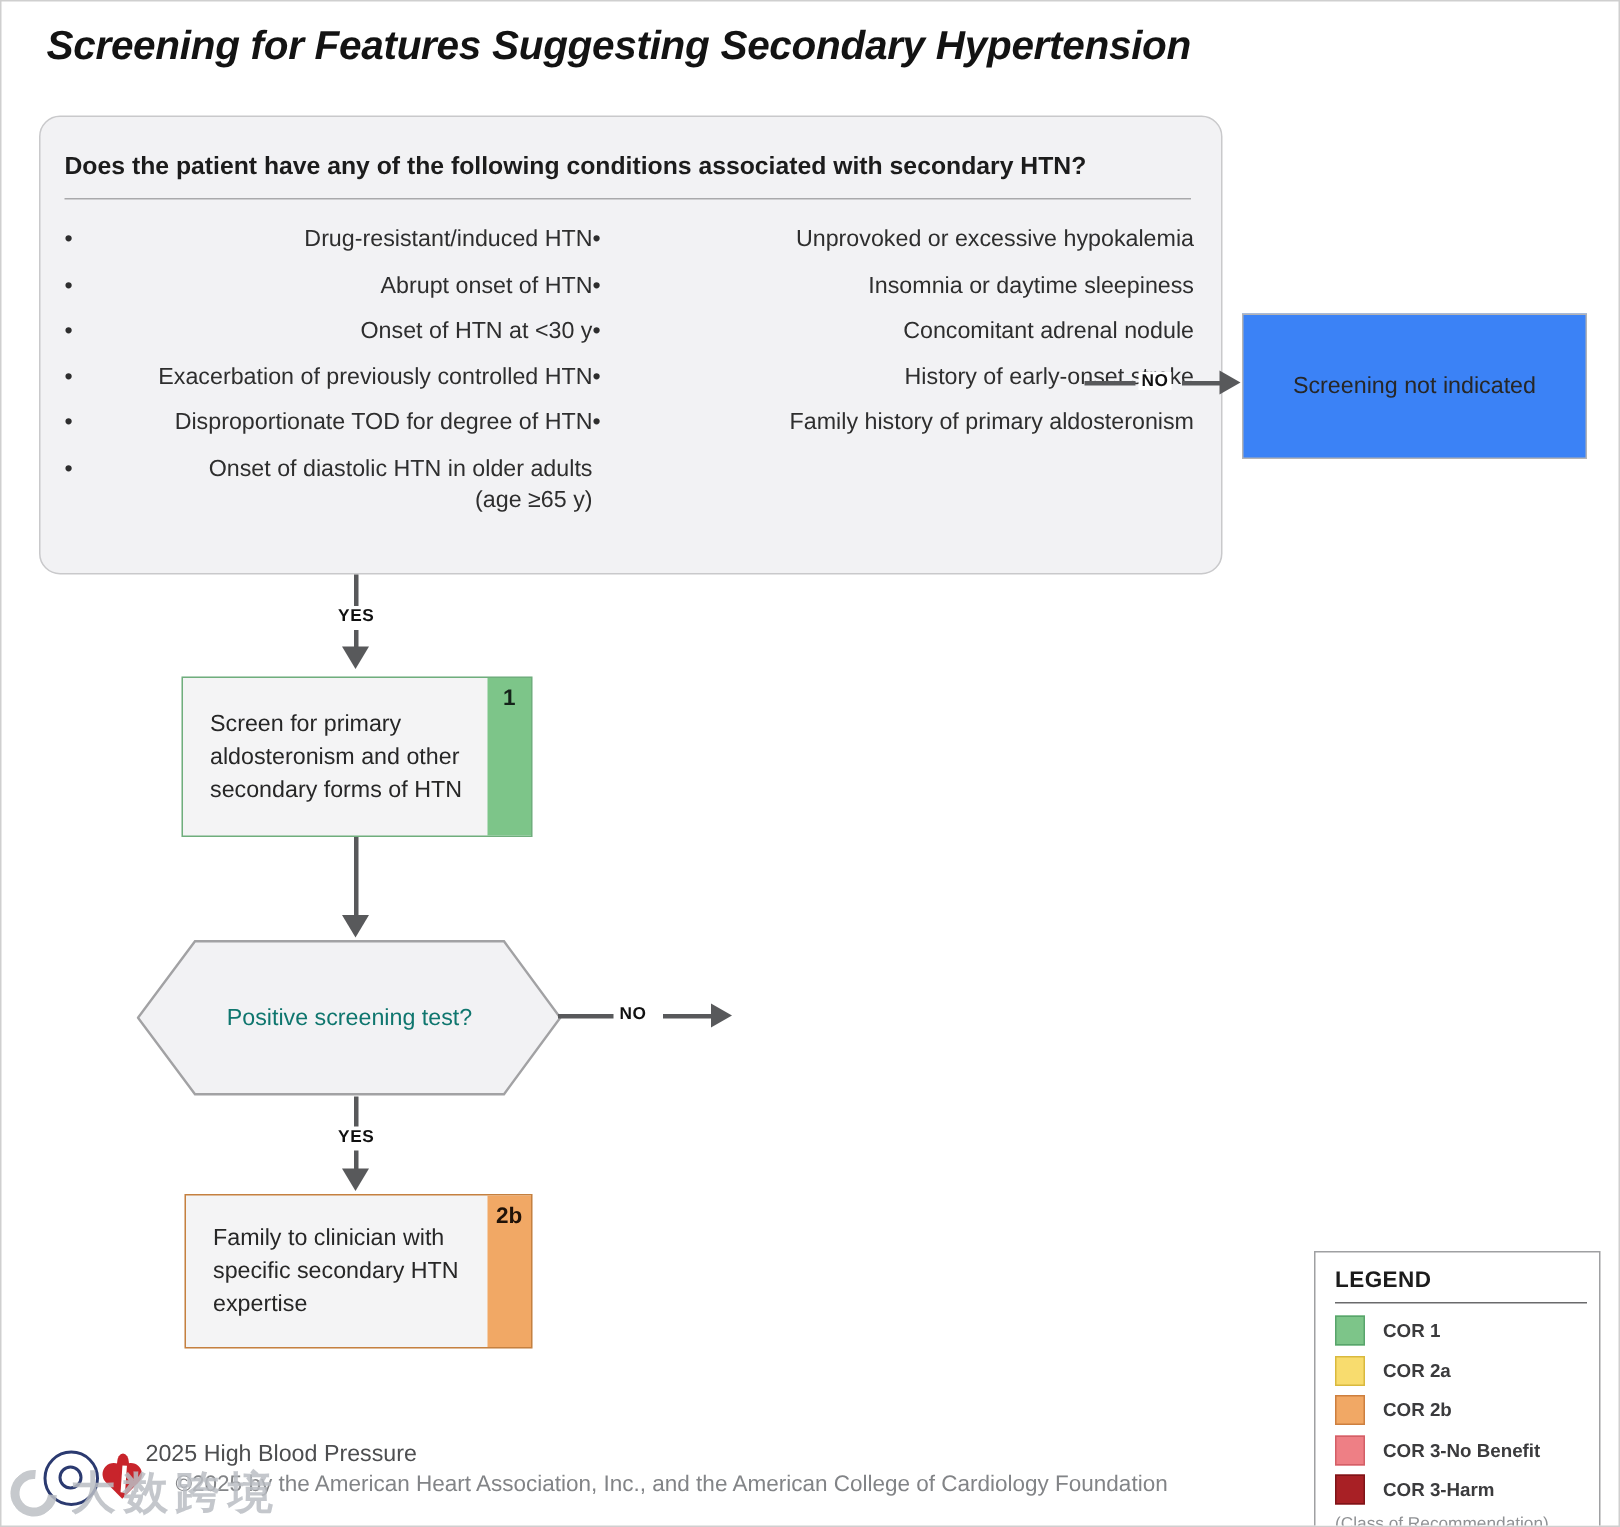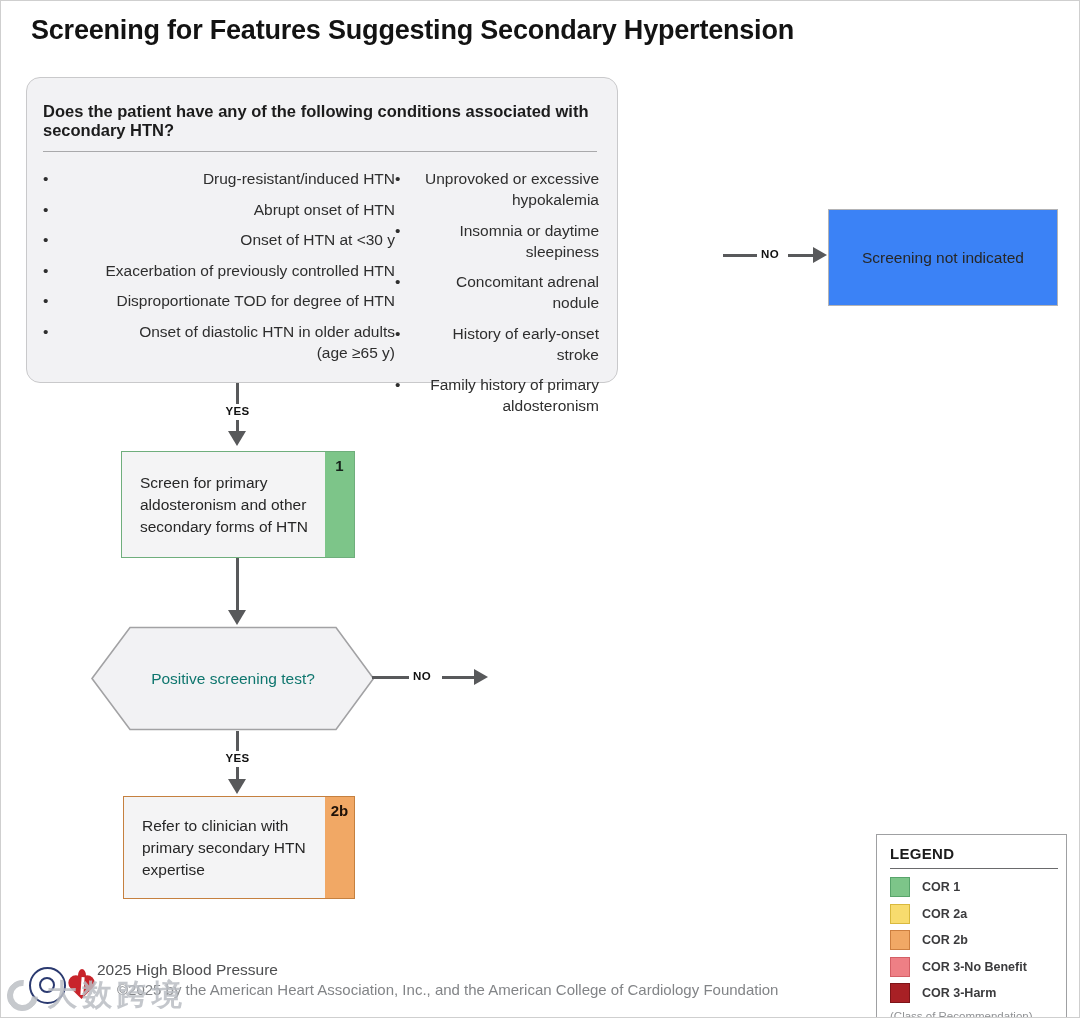"Screening for Features Suggesting" .page-title { font-style: none -> italic }
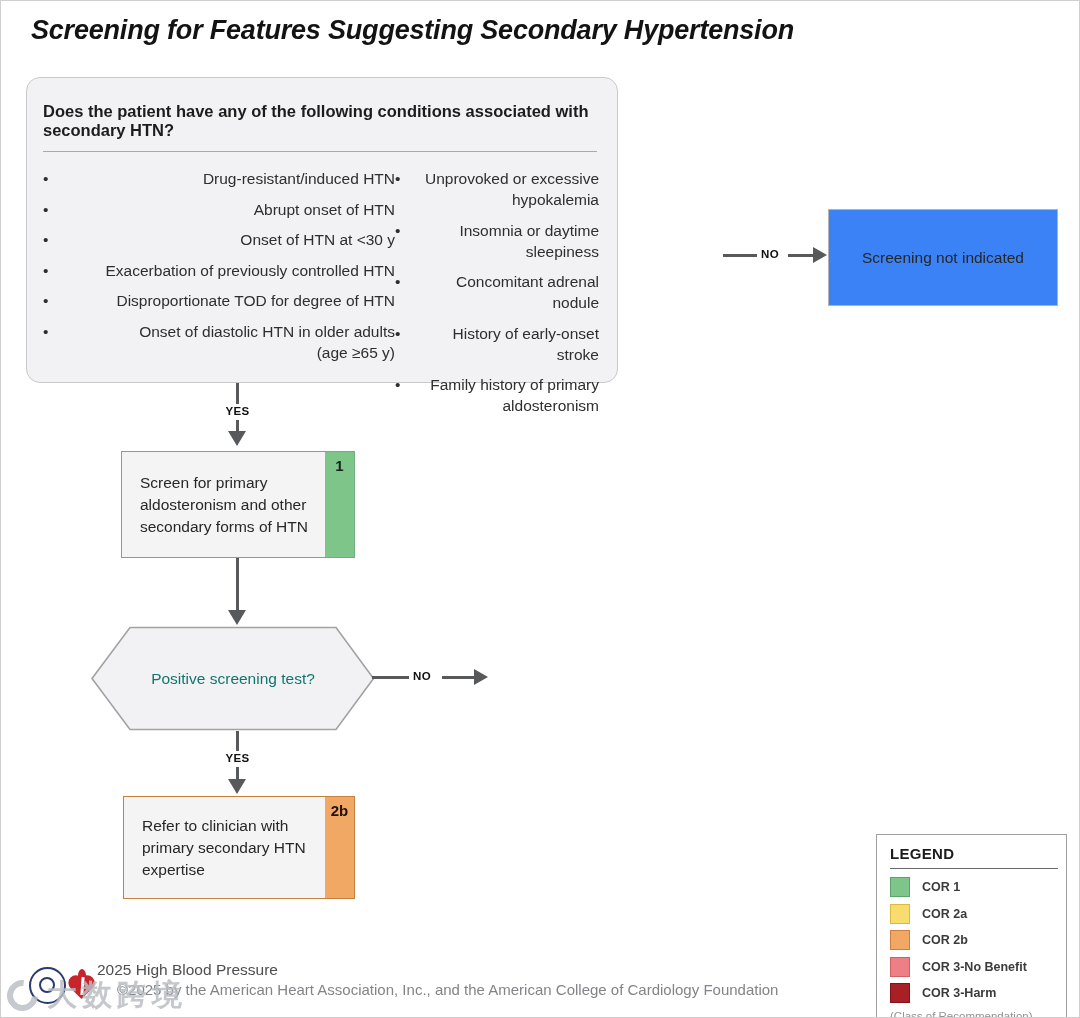"Does the patient have any" .decision-box { width: 592px -> 789px }
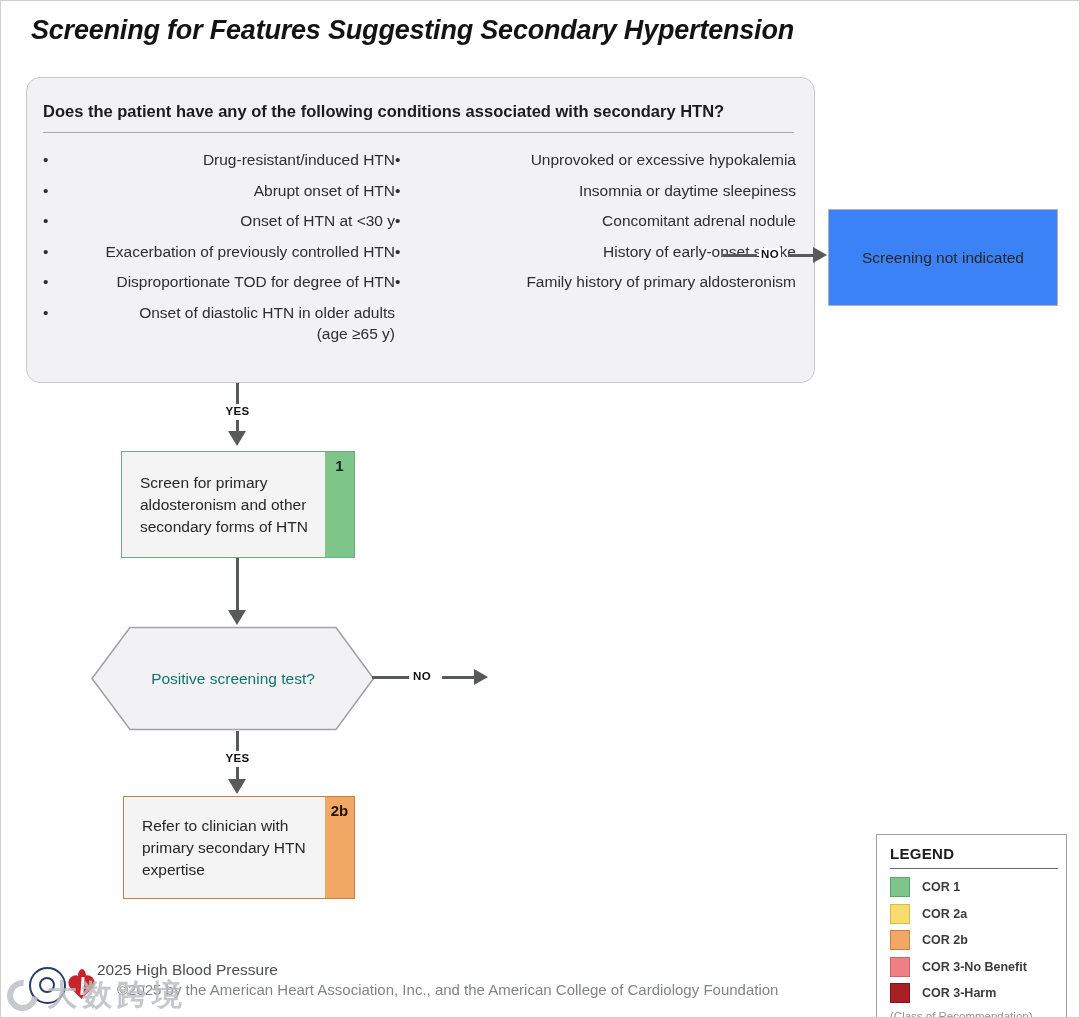"Refer to clinician with primary" div.cor-text { text: Refer to clinician with primary -> Family to clinician with specific }
